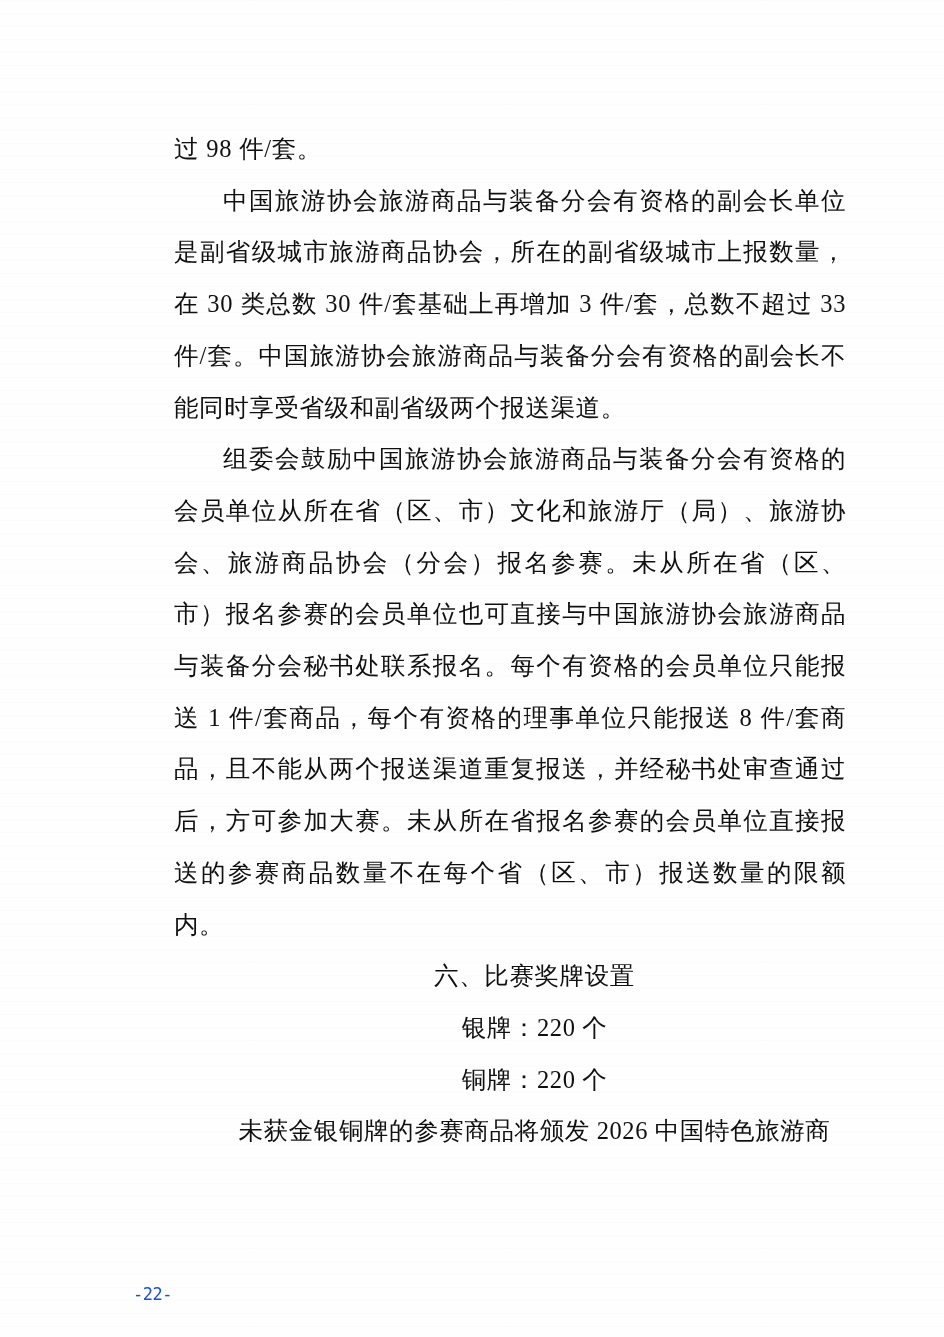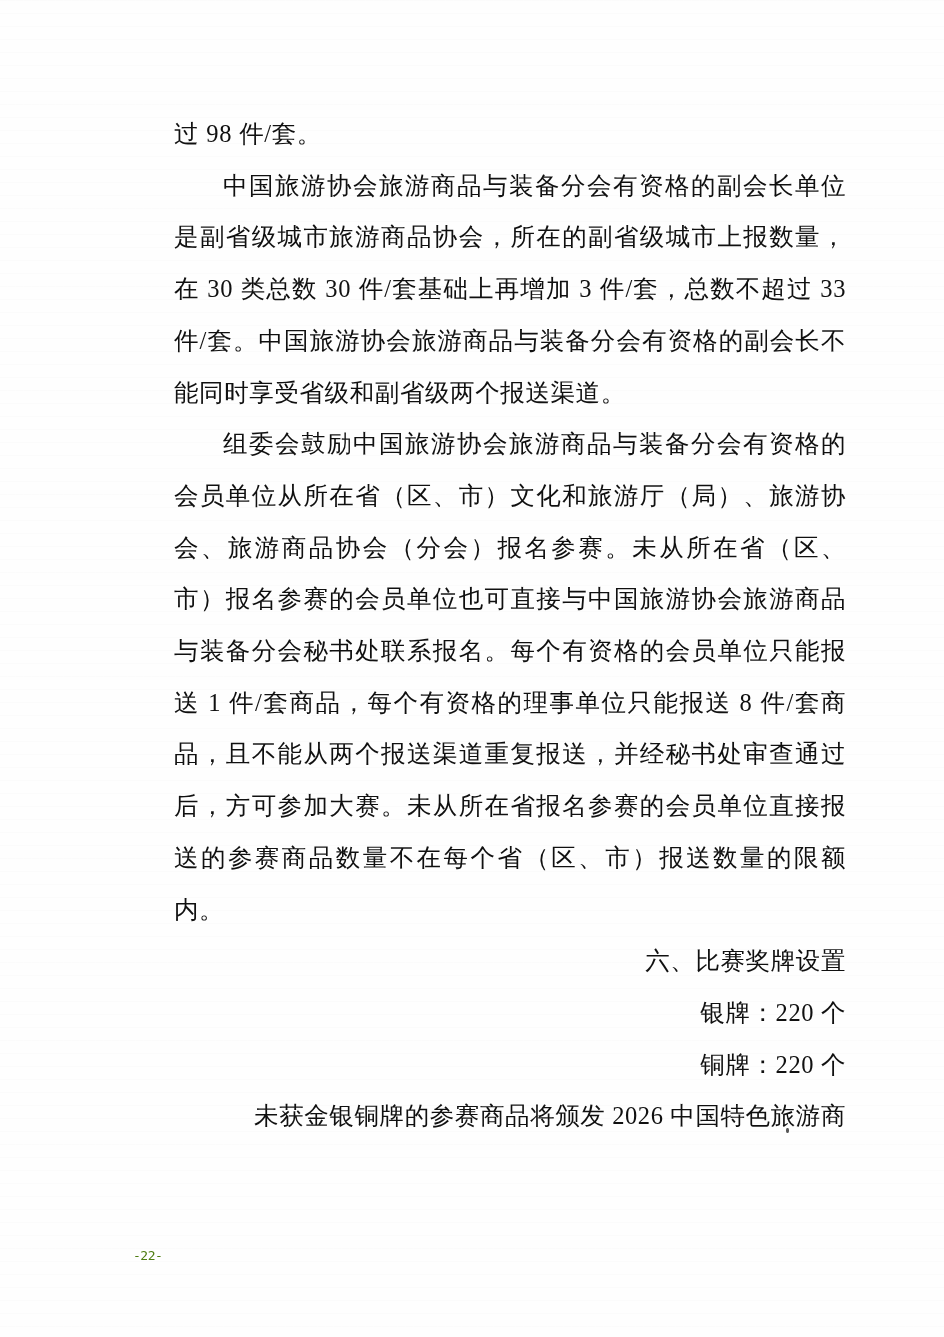"过 98 件/套。" .body-text { top: 108px -> 123px }
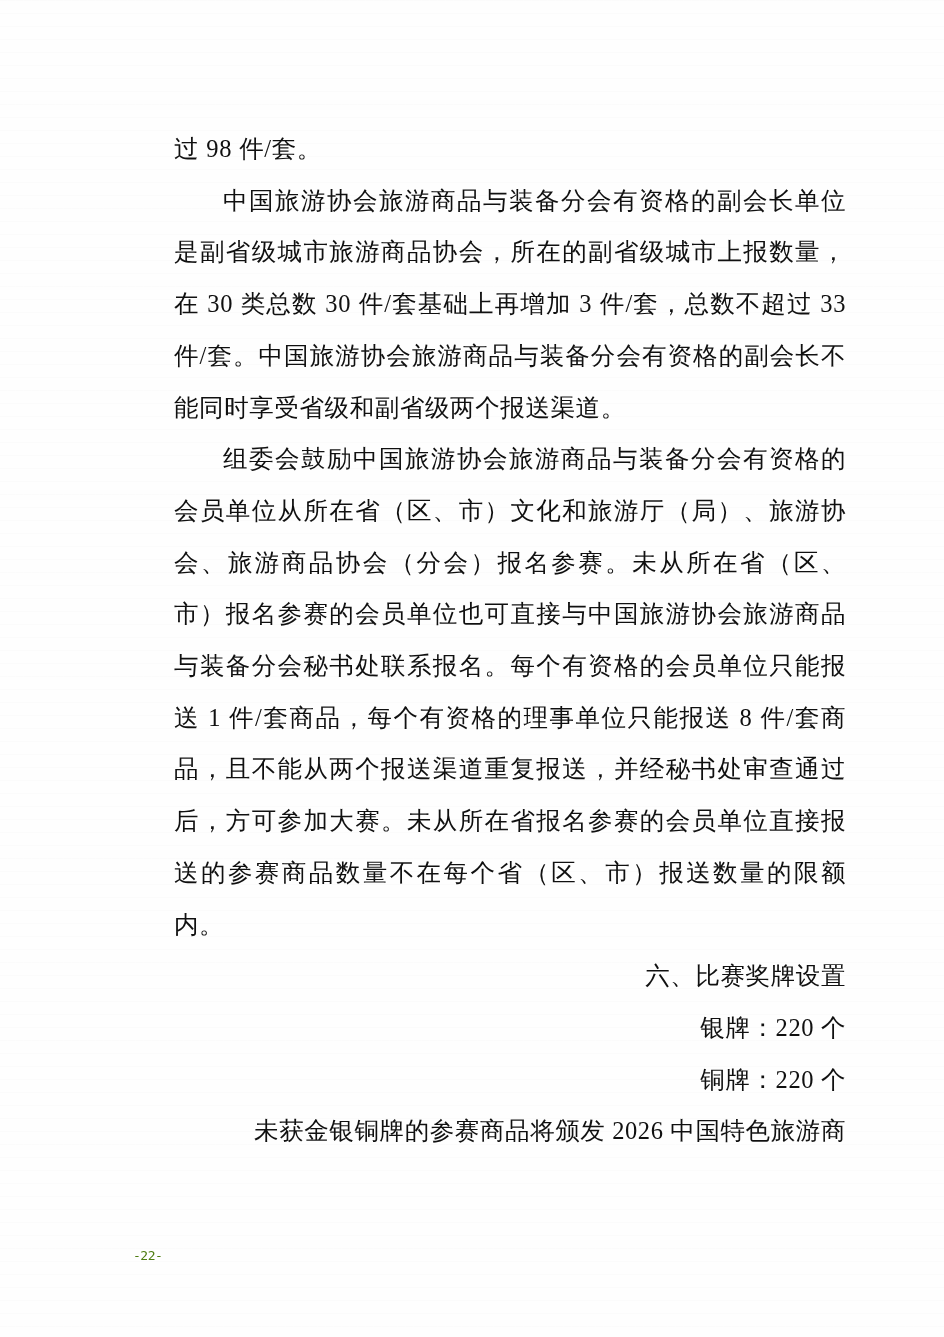"六、比赛奖牌设置" p.line { text-align: right -> center }
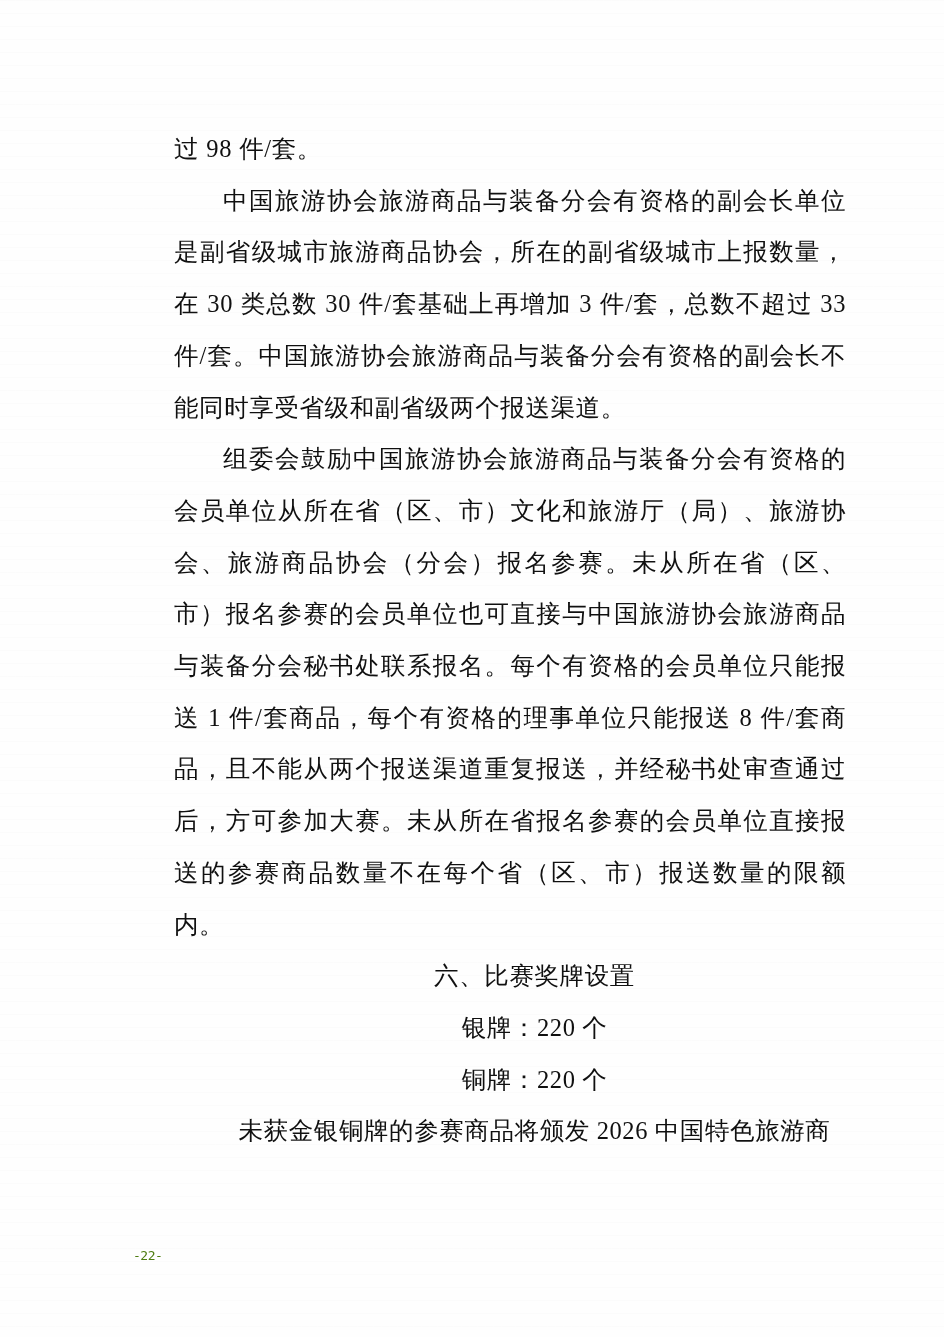"-22-" .page-number { color: #4d7c0f -> #1d4ed8; font-size: 13px -> 17px; top: 1248px -> 1284px }
